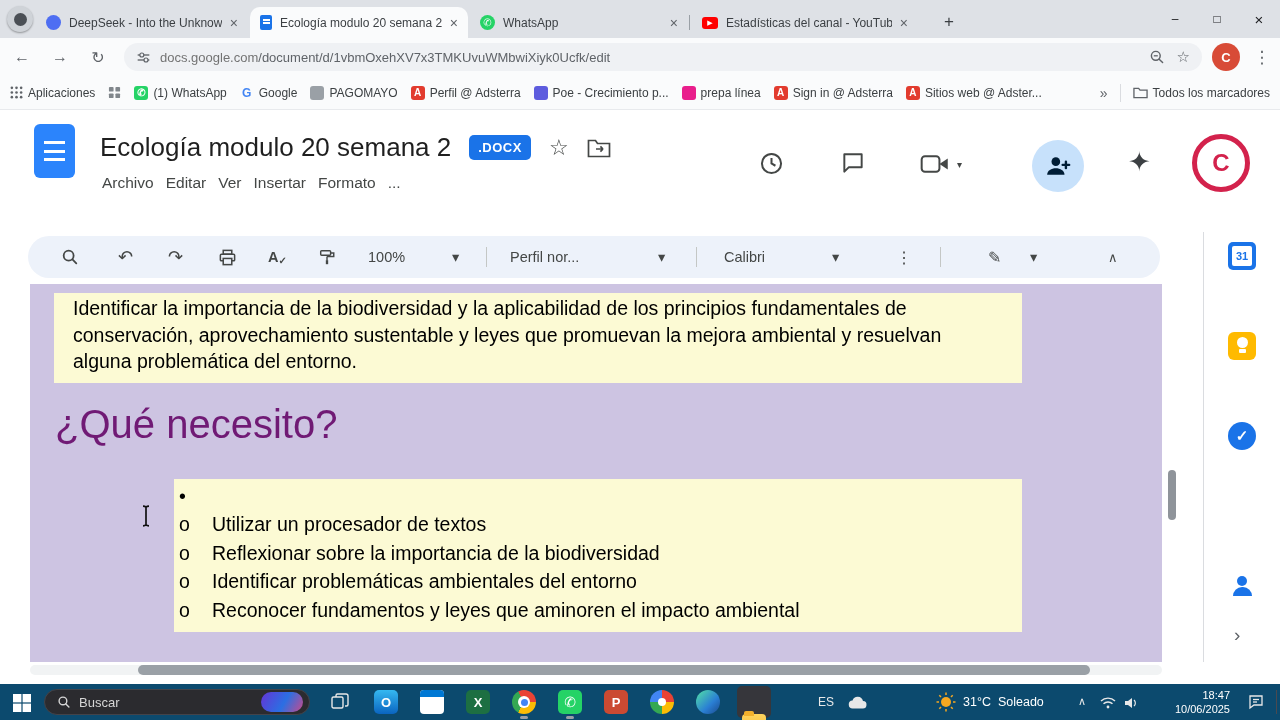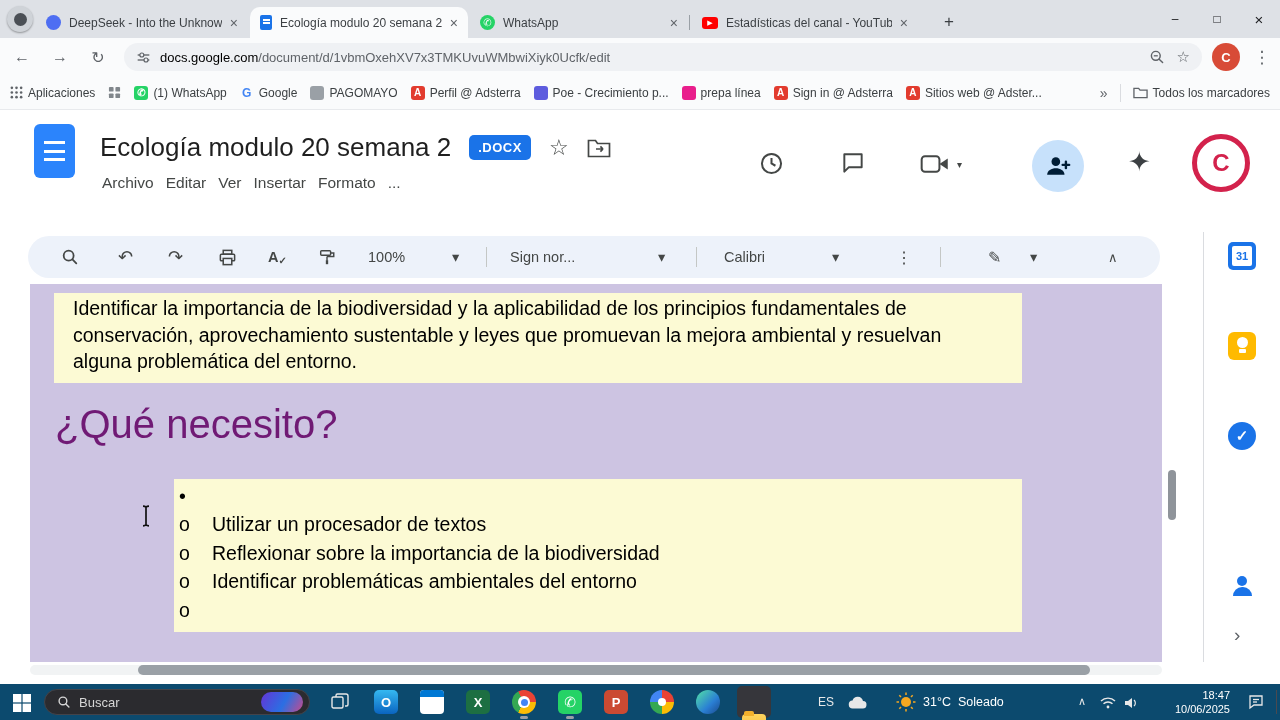"docs.google.com" #omnibox .host { color: #000000 -> #737373 }
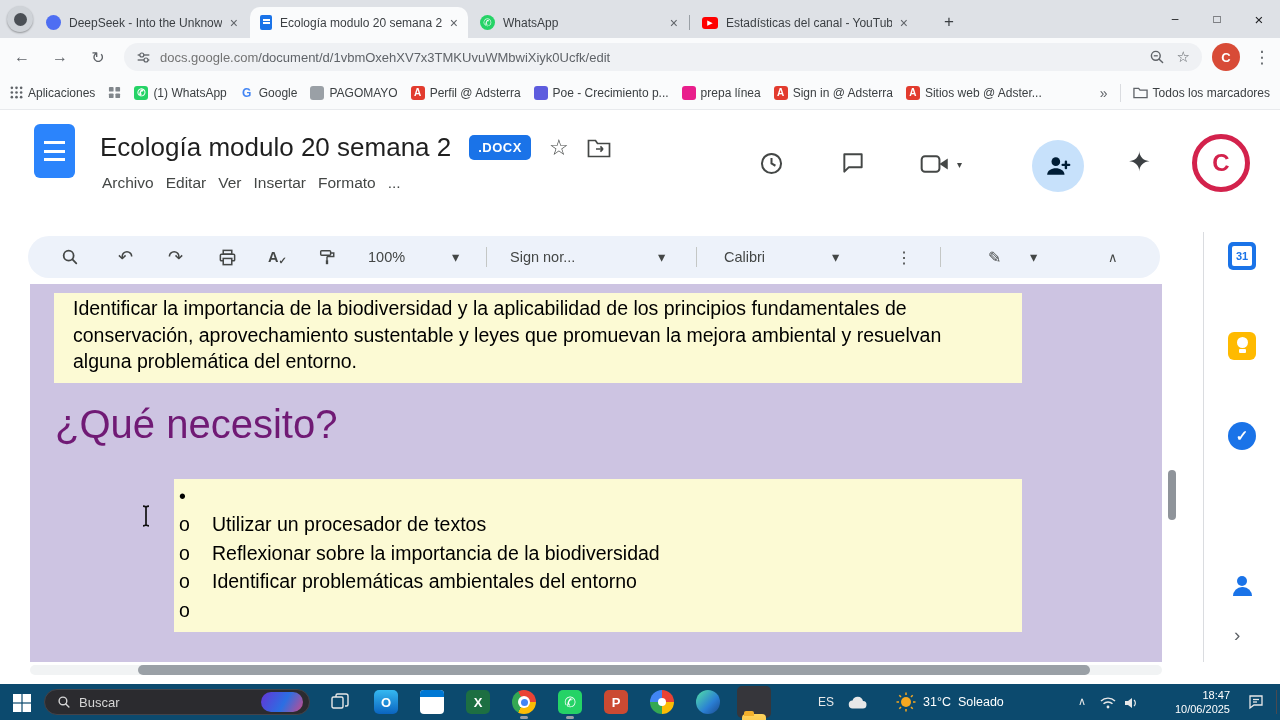"Sign nor..." span.ti { text: Sign -> Perfil }
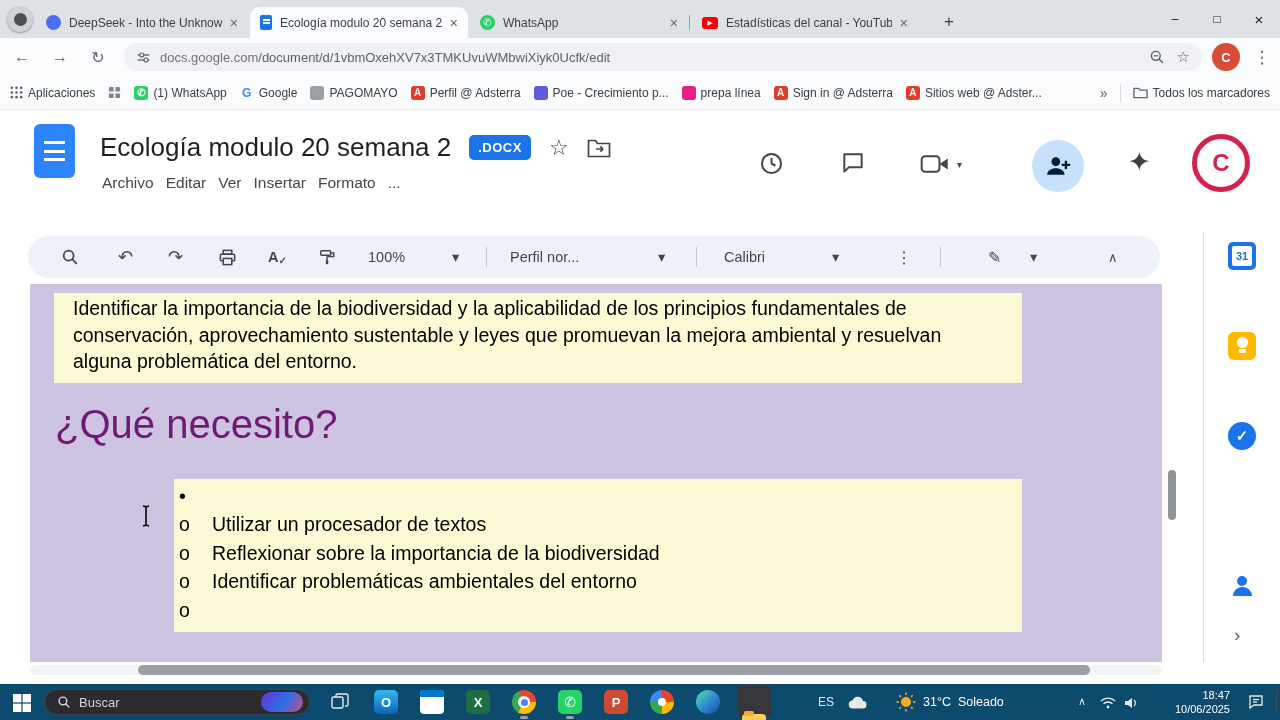"Reconocer fundamentos y leyes que" span { html: none -> <span>Reconocer fundamentos y leyes que aminoren el impacto ambiental</span> }
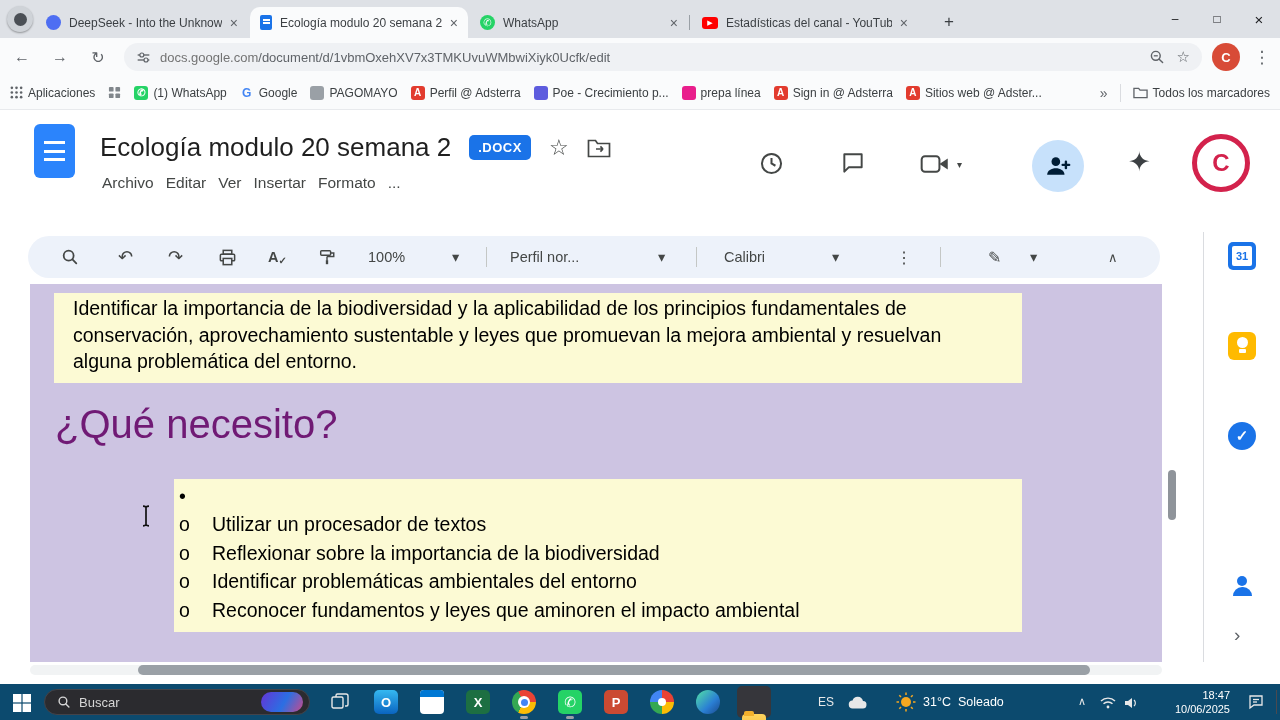"31°C" span.fx { left: 896px -> 936px }
